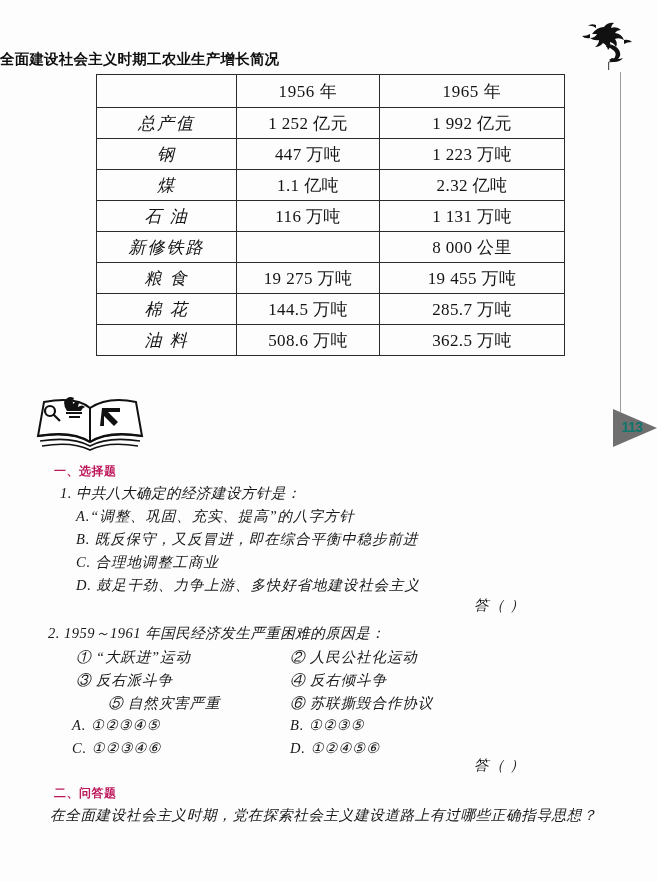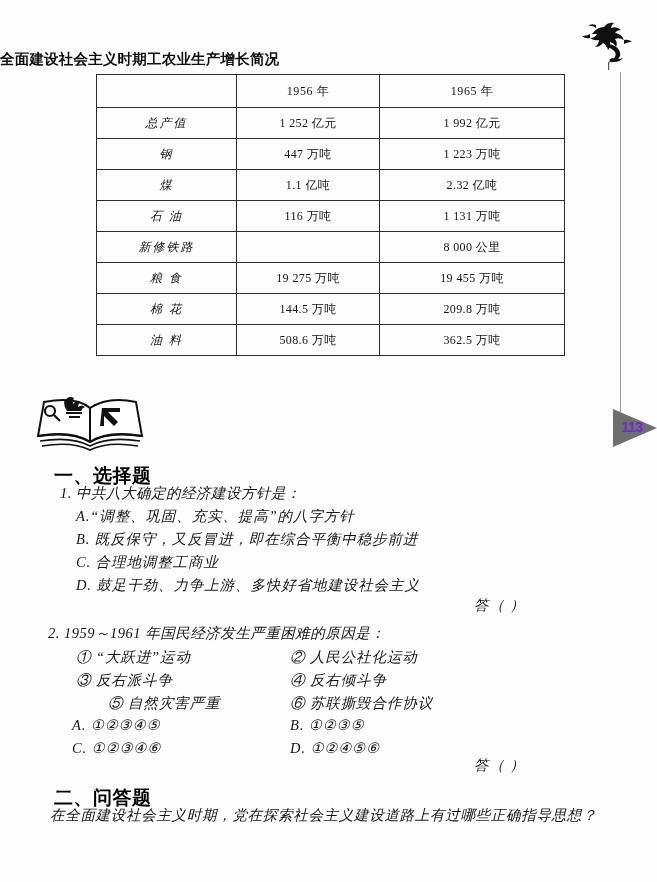"1956 年" .data-table td { font-size: 12px -> 17px }
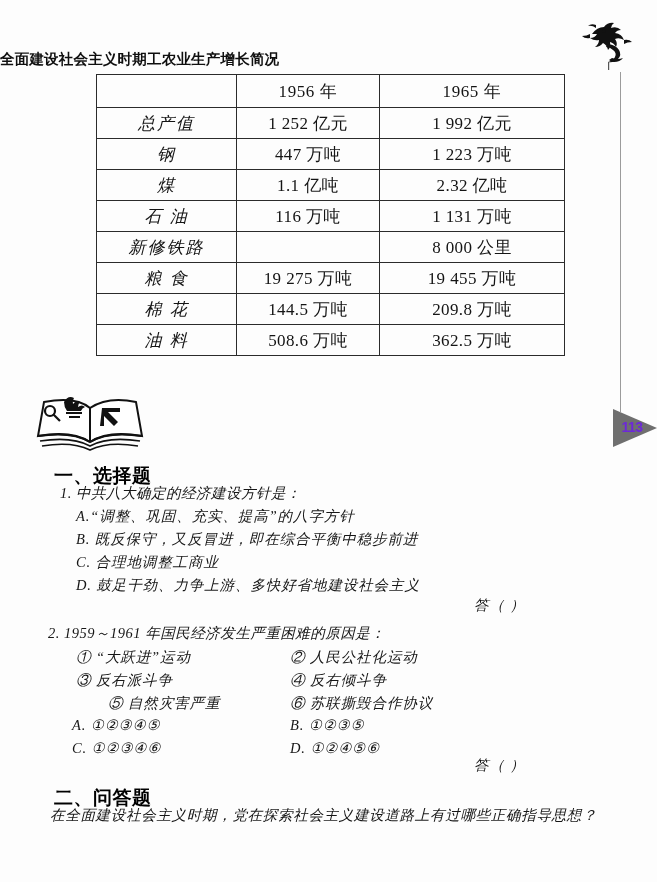"209.8 万吨" td.val { text: 209.8 -> 285.7 }
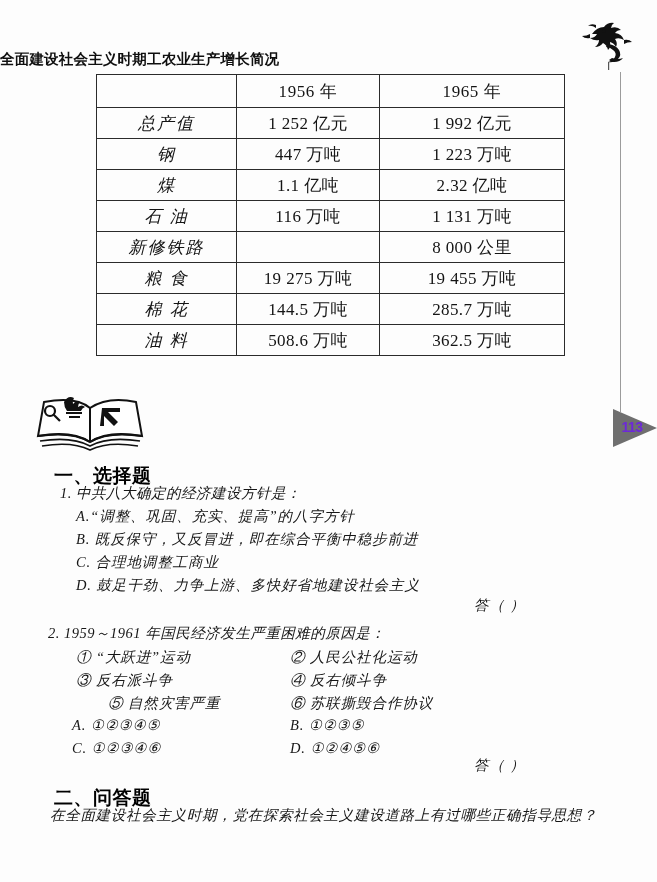"113" .page-tab .num { color: #6d28d9 -> #0f766e }
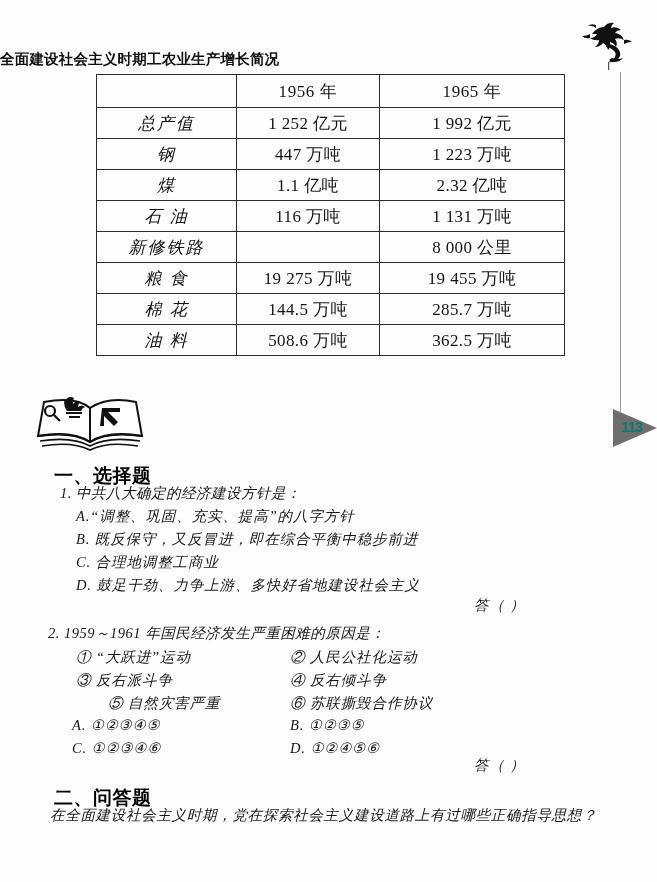"一、选择题" .sec-head { color: #000000 -> #be185d; font-size: 19px -> 12px }
